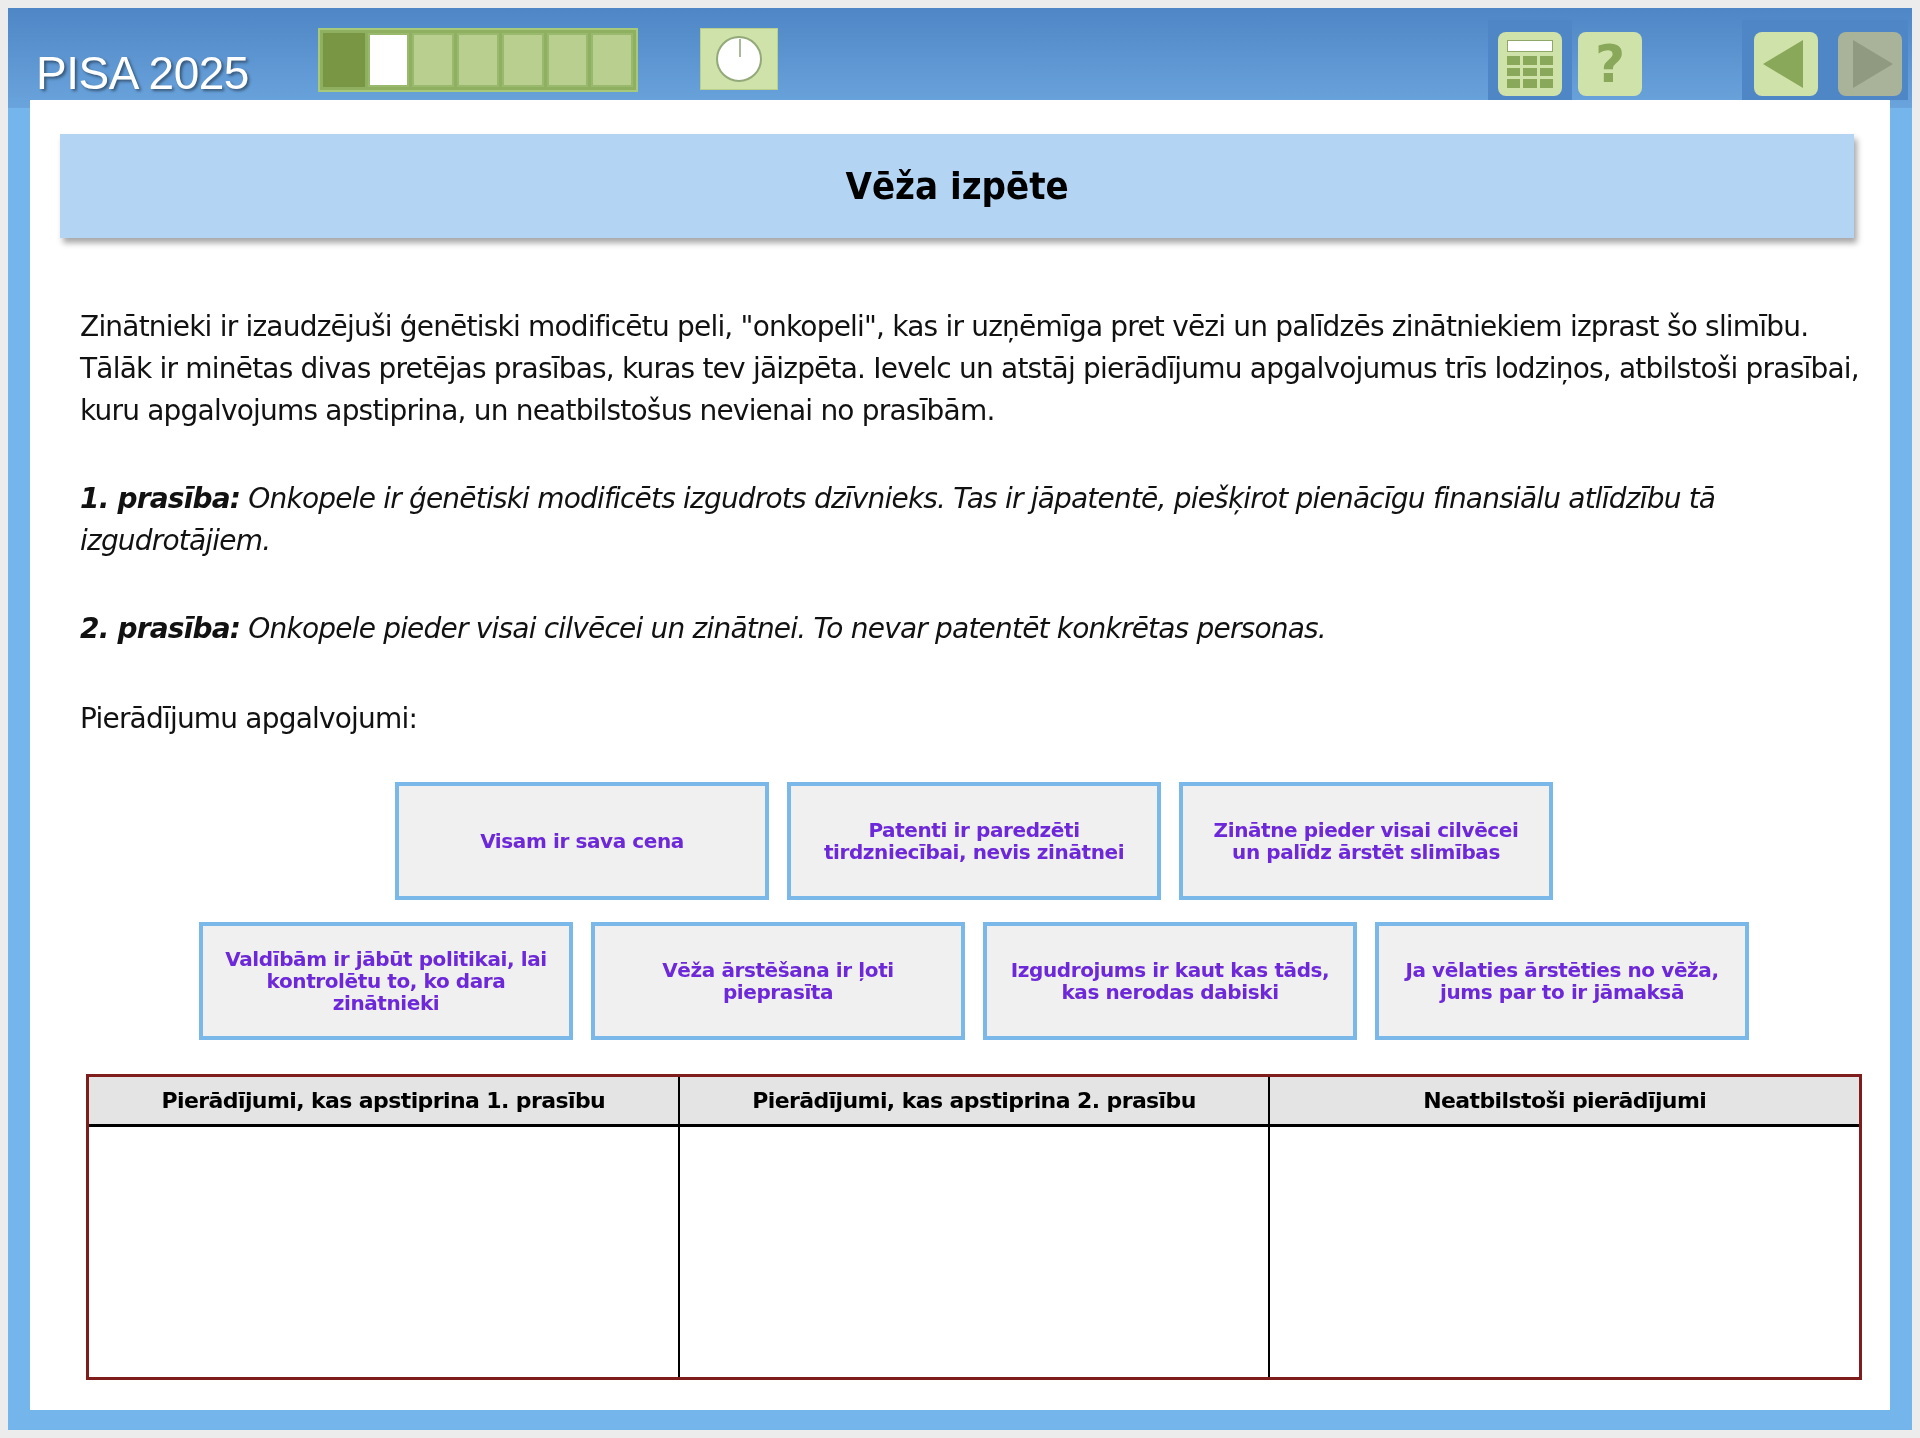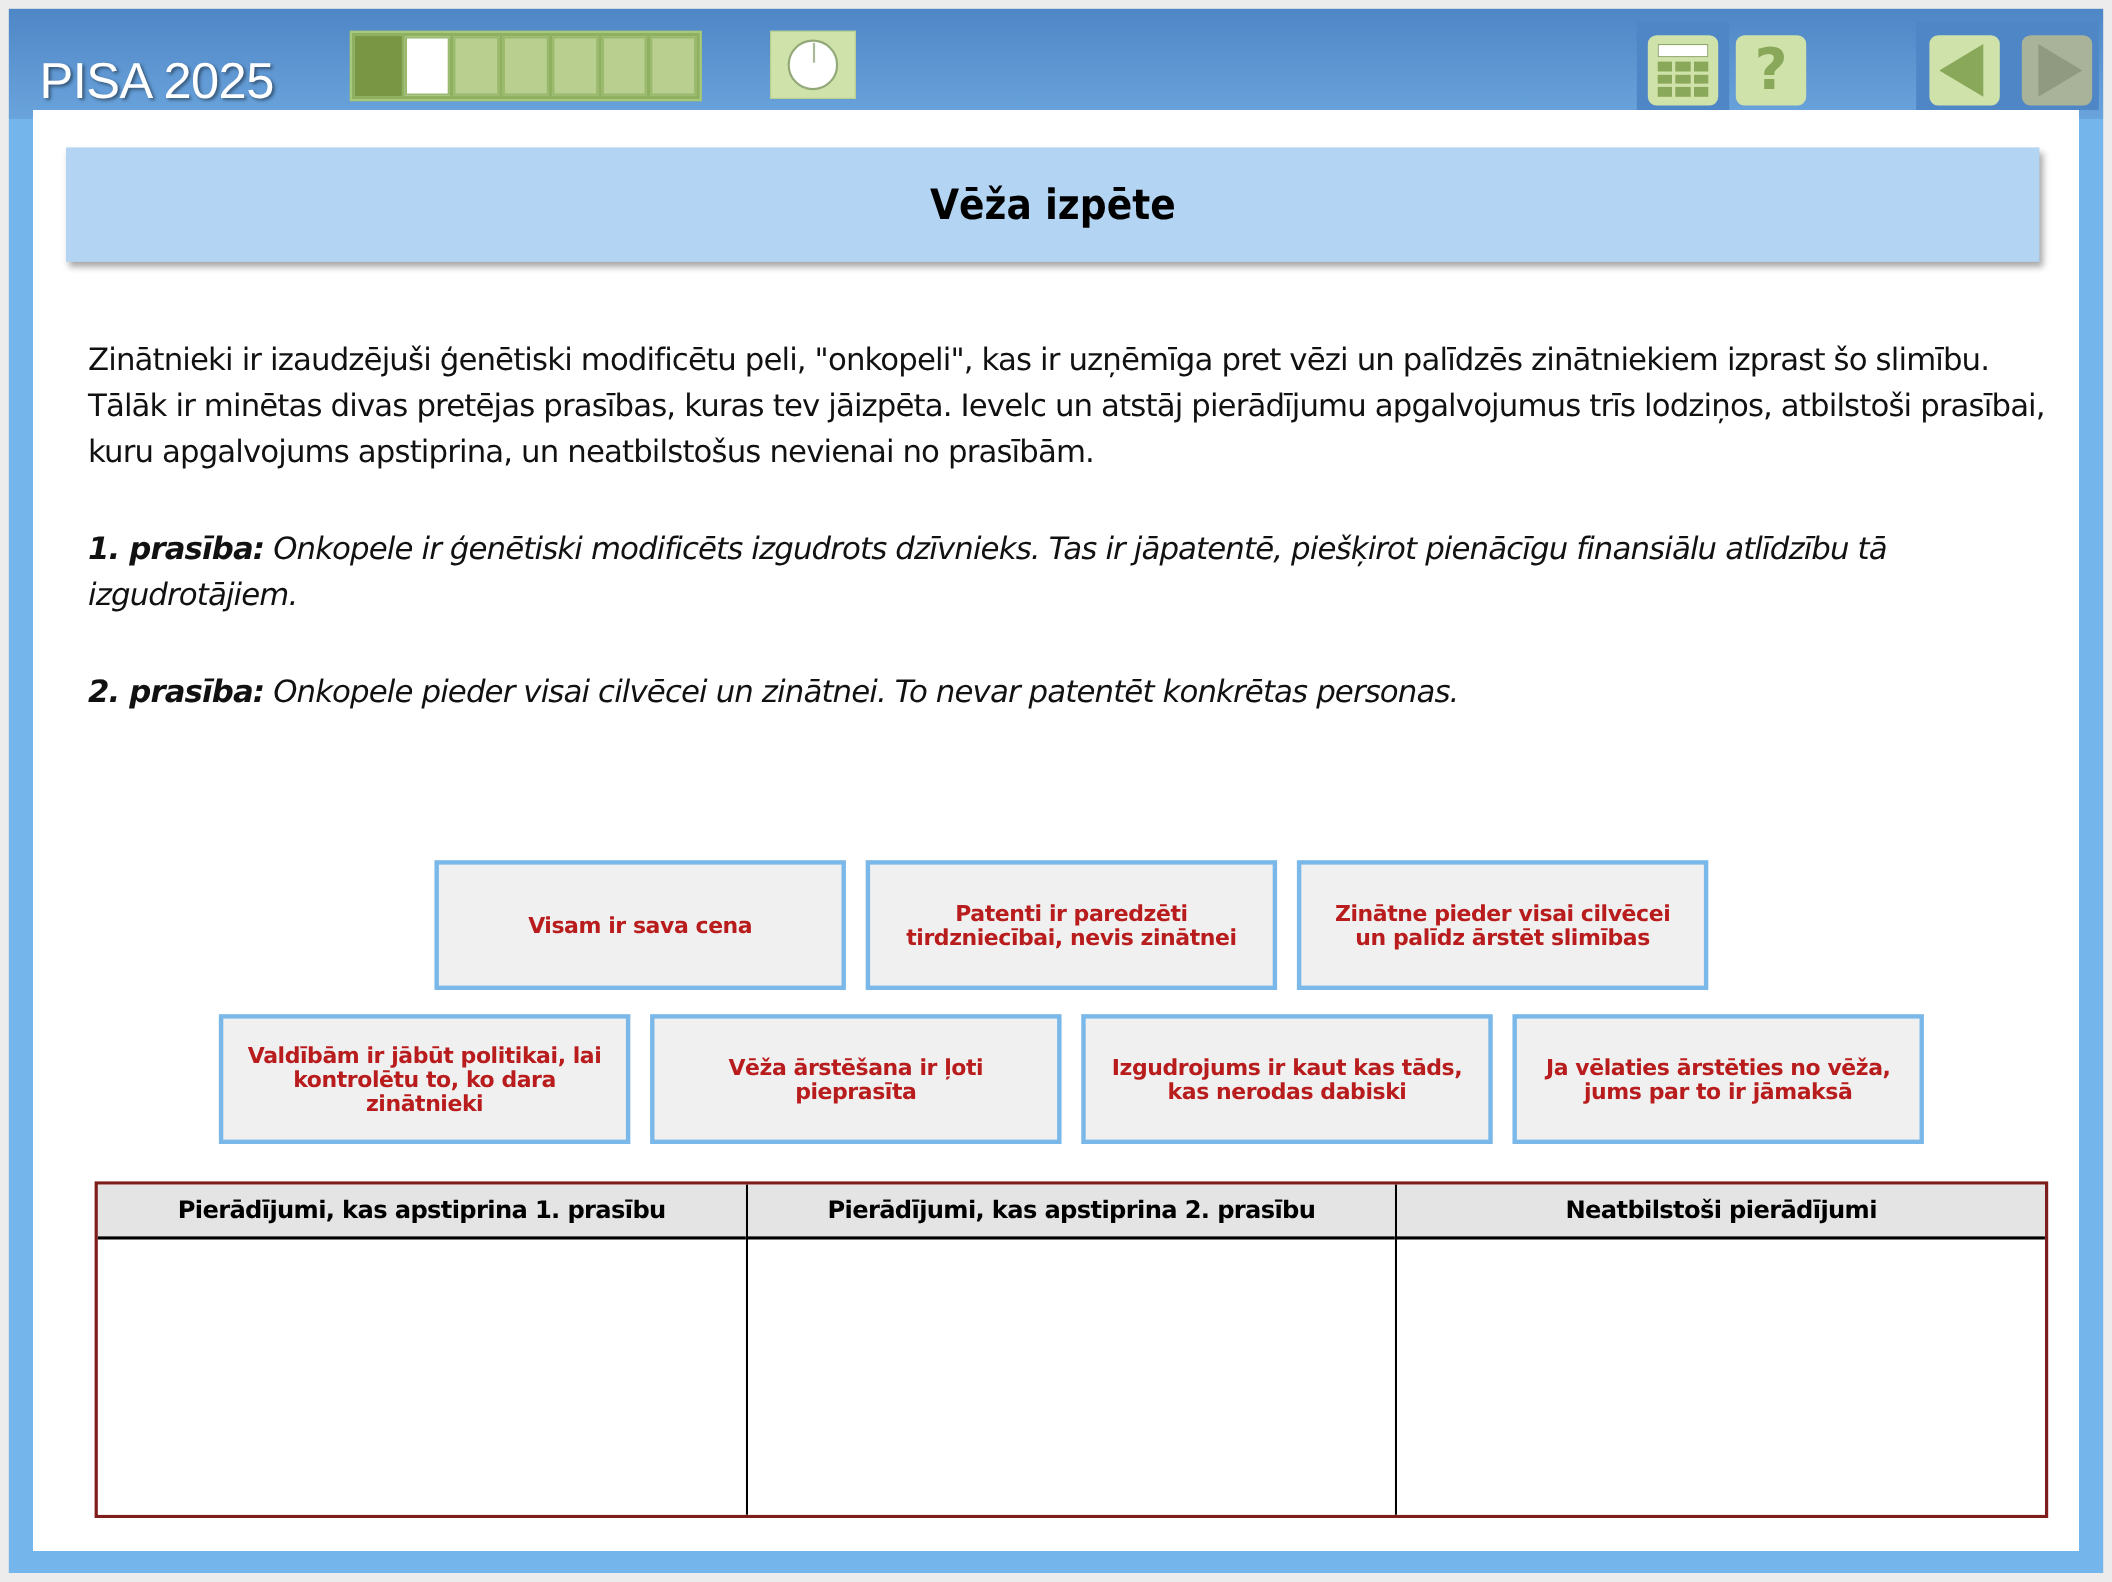"Pierādījumu apgalvojumi:" p.text { html: none -> <p>Pierādījumu apgalvojumi:</p> }
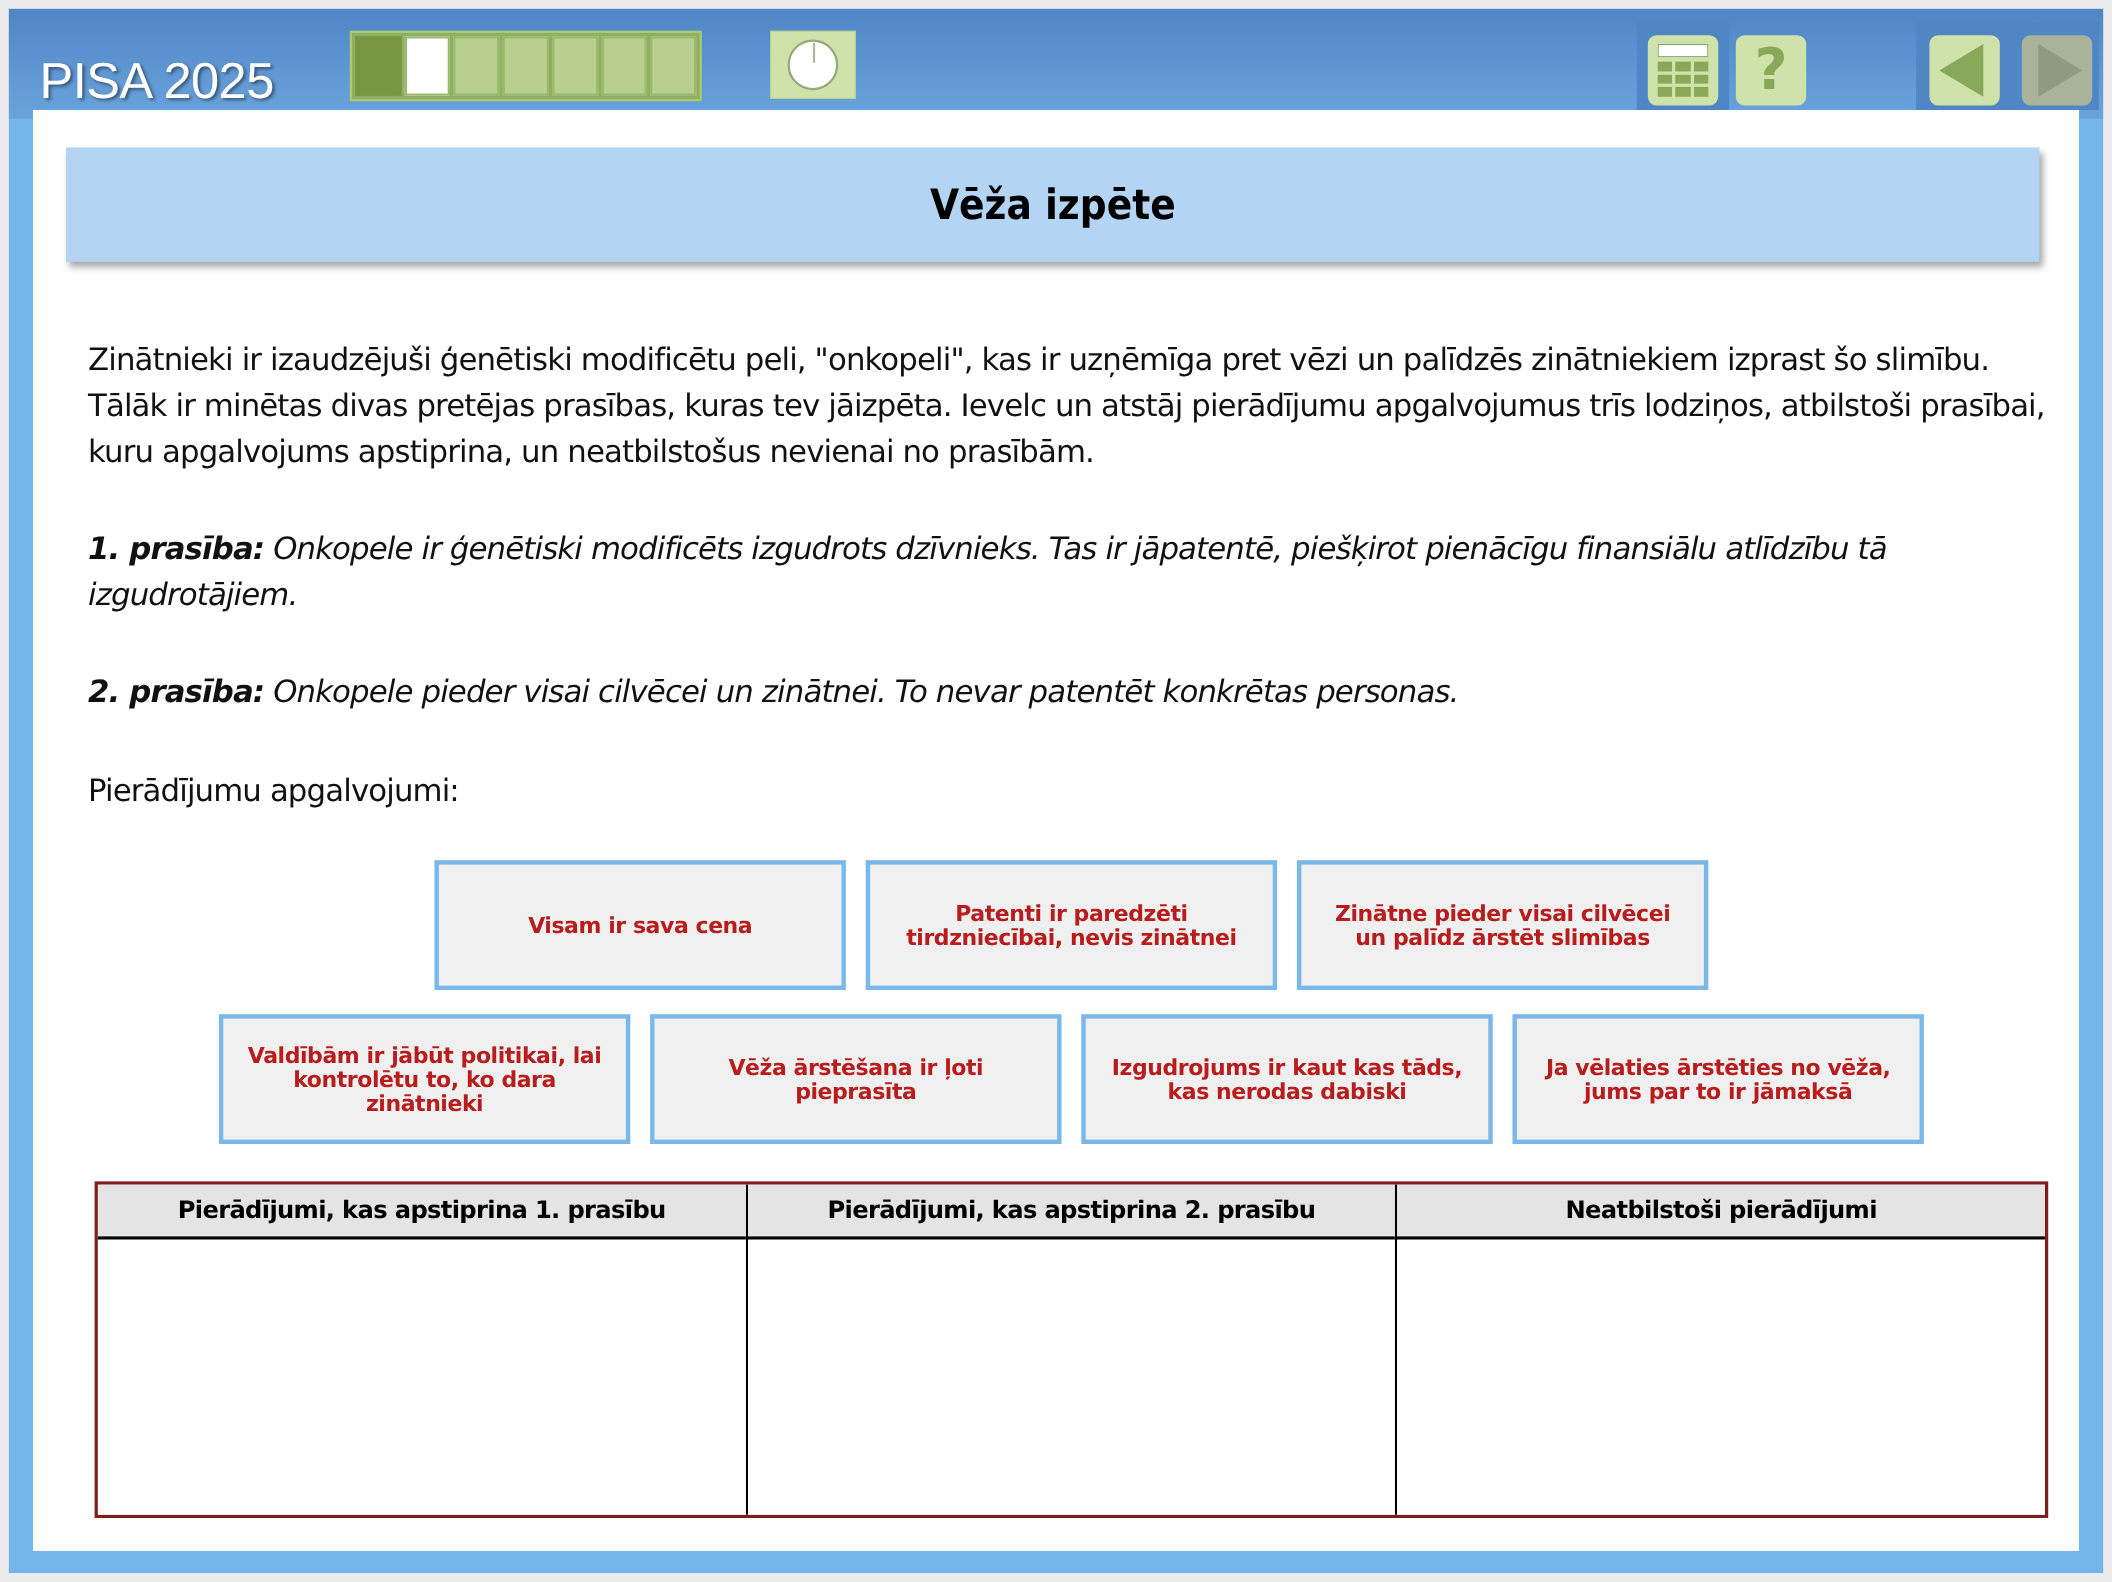"Visam ir sava cena" .card { color: #b91c1c -> #6d28d9 }
